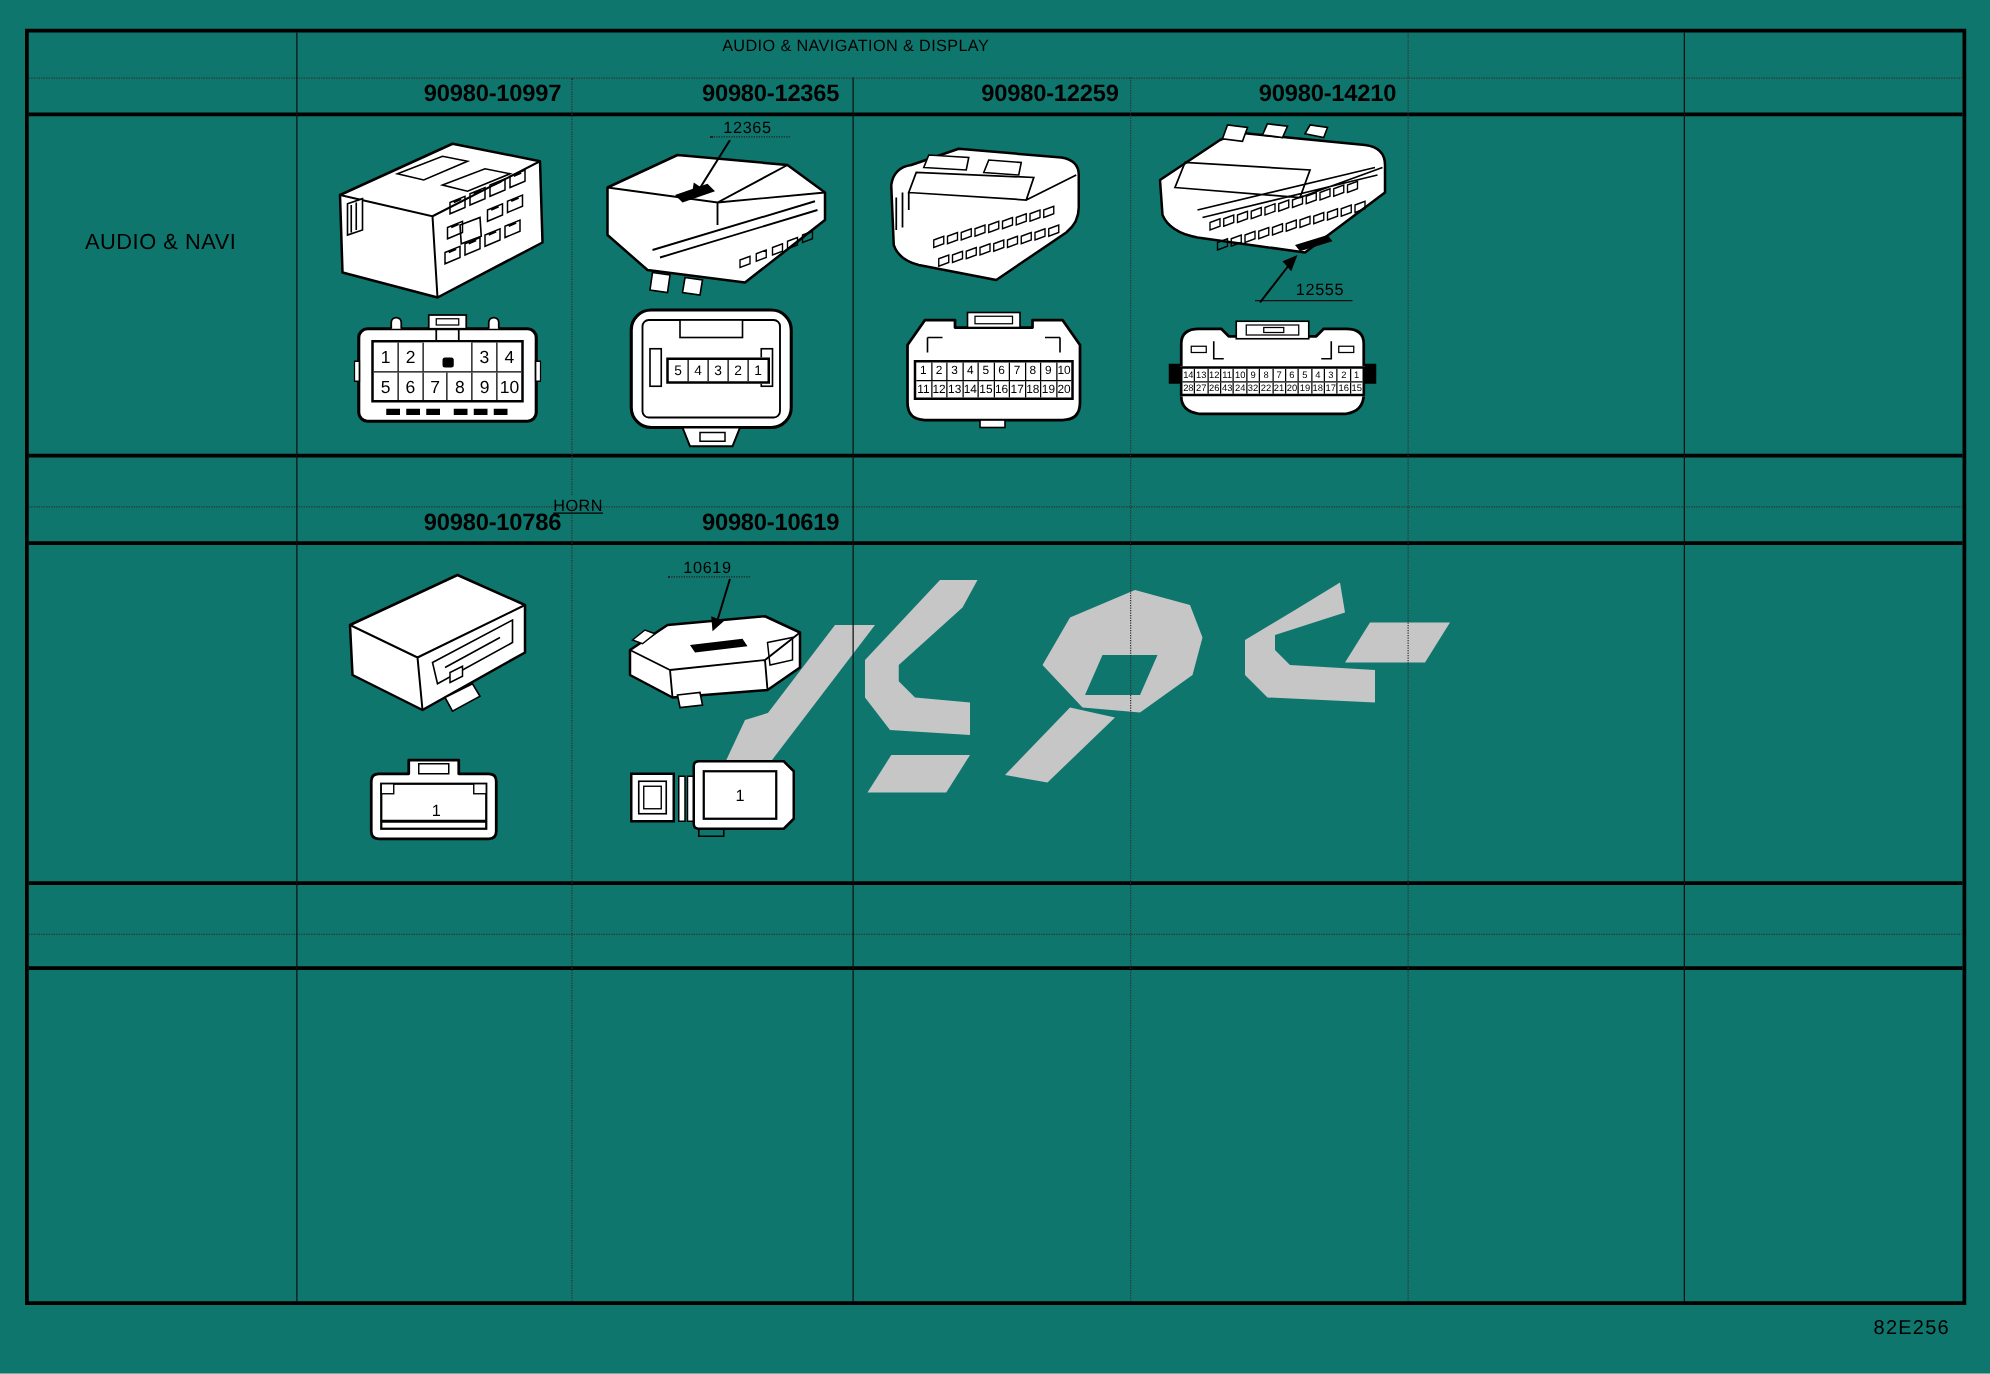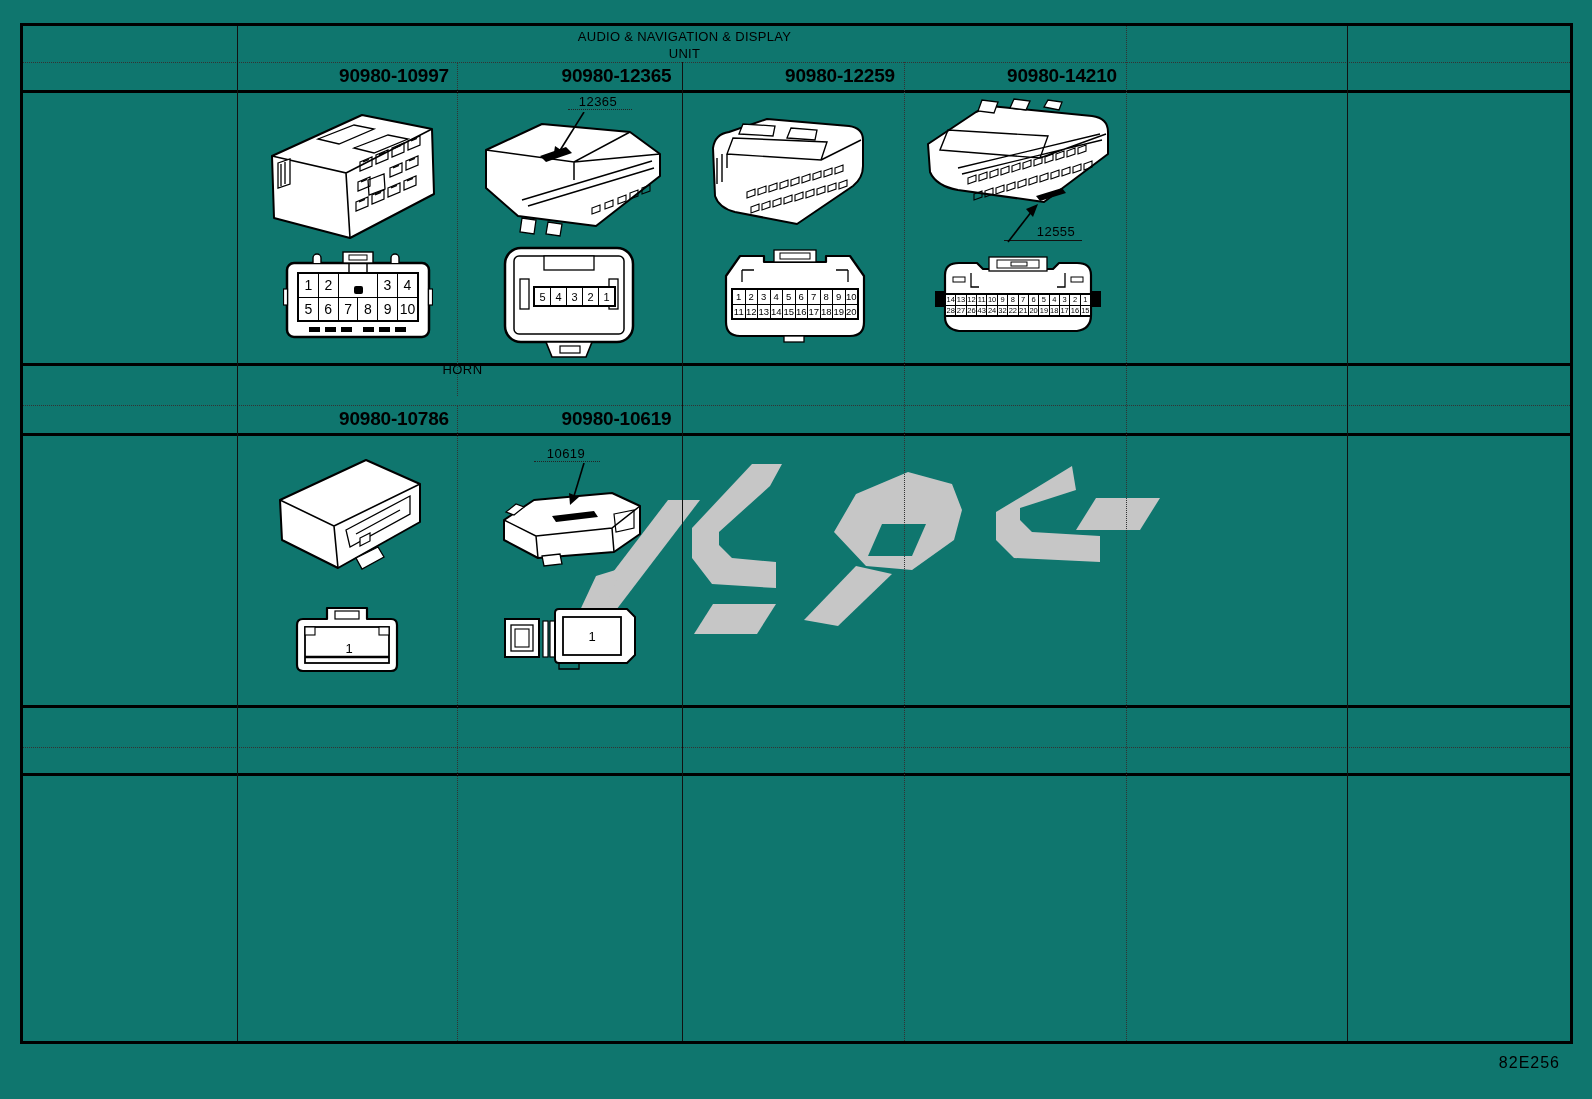"UNIT" div { html: <div>UNIT</div> -> none }
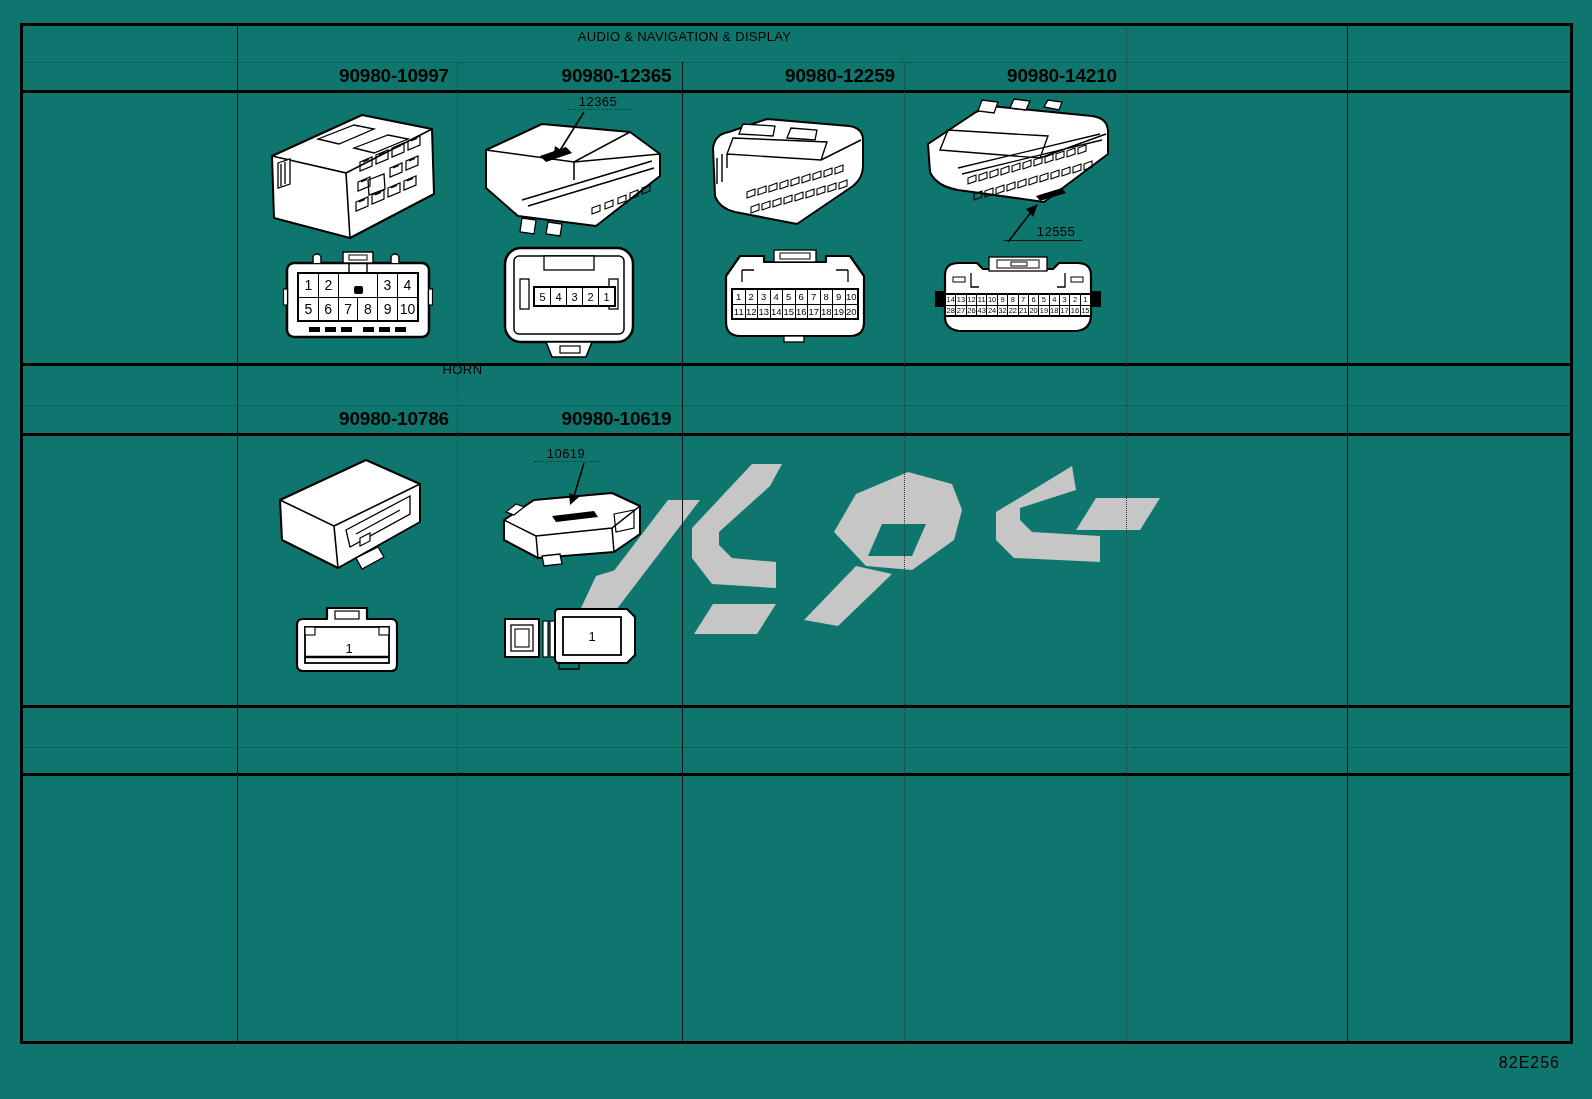"AUDIO & NAVI" div.rowlab { html: none -> <div>AUDIO &amp; NAVI</div> }
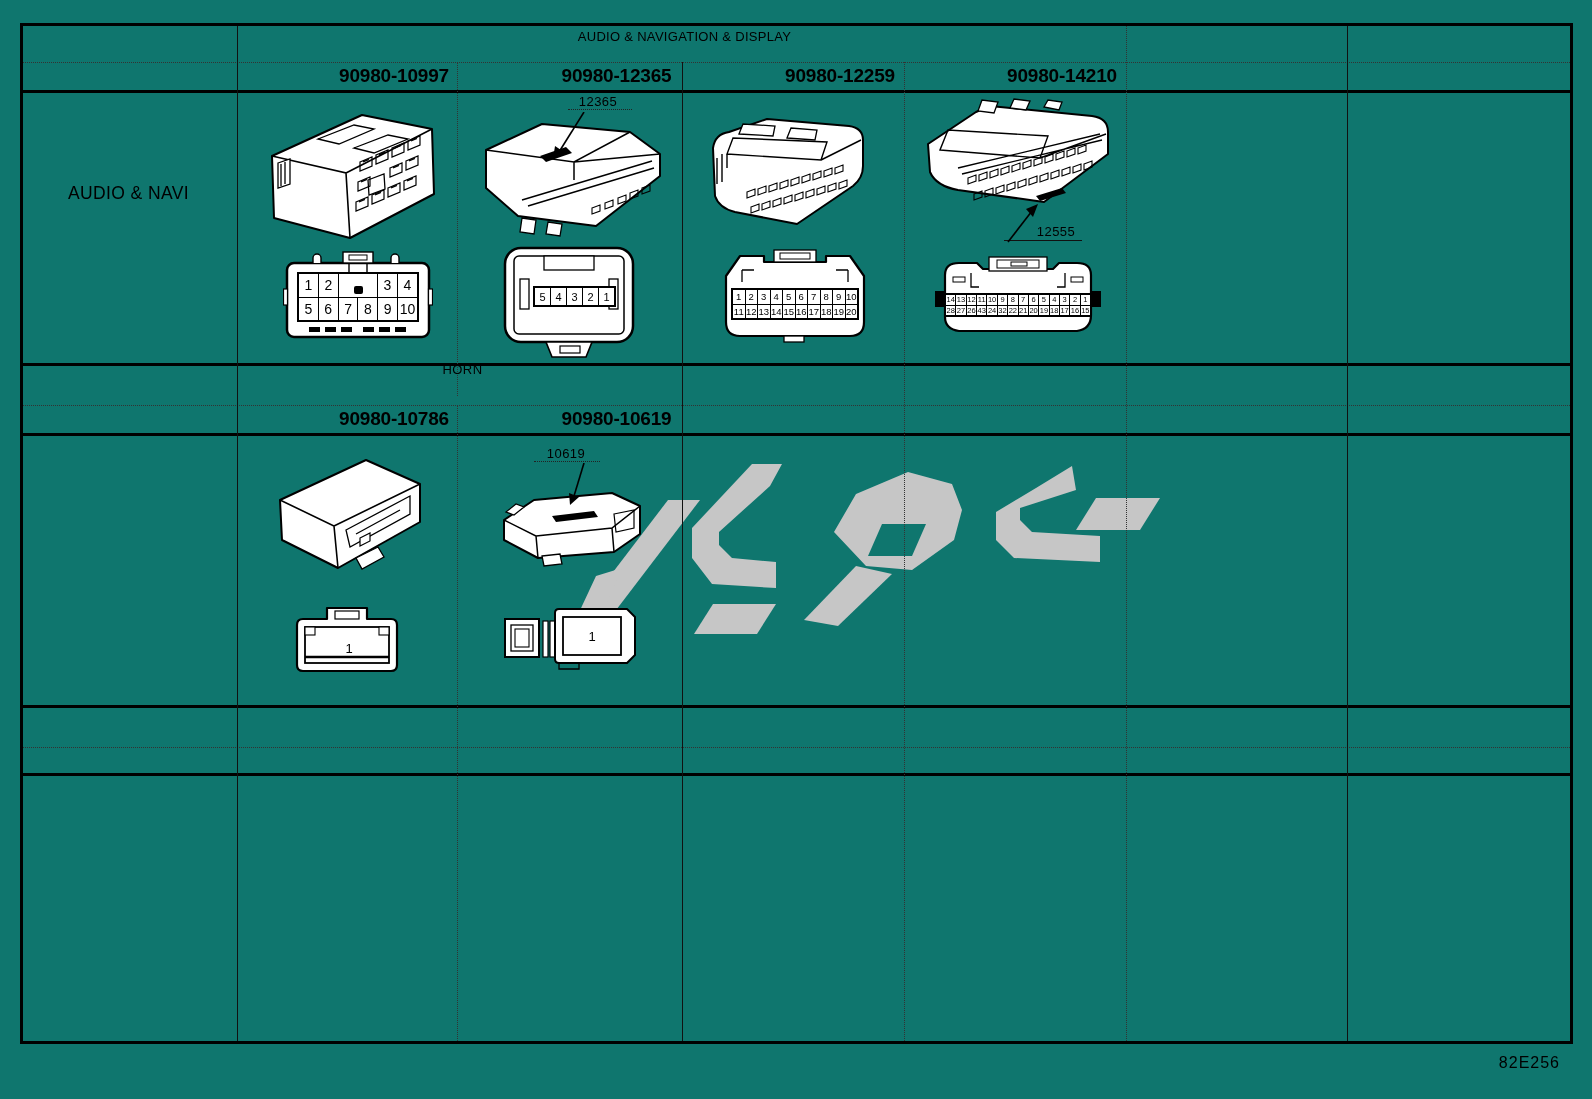"HORN" .horn { text-decoration: none -> underline; top: 324px -> 359px }
